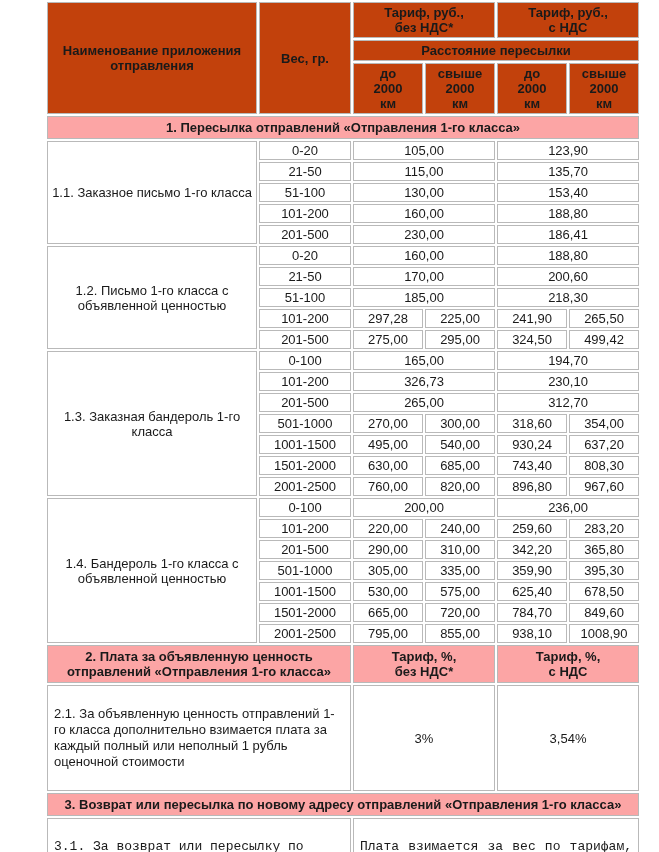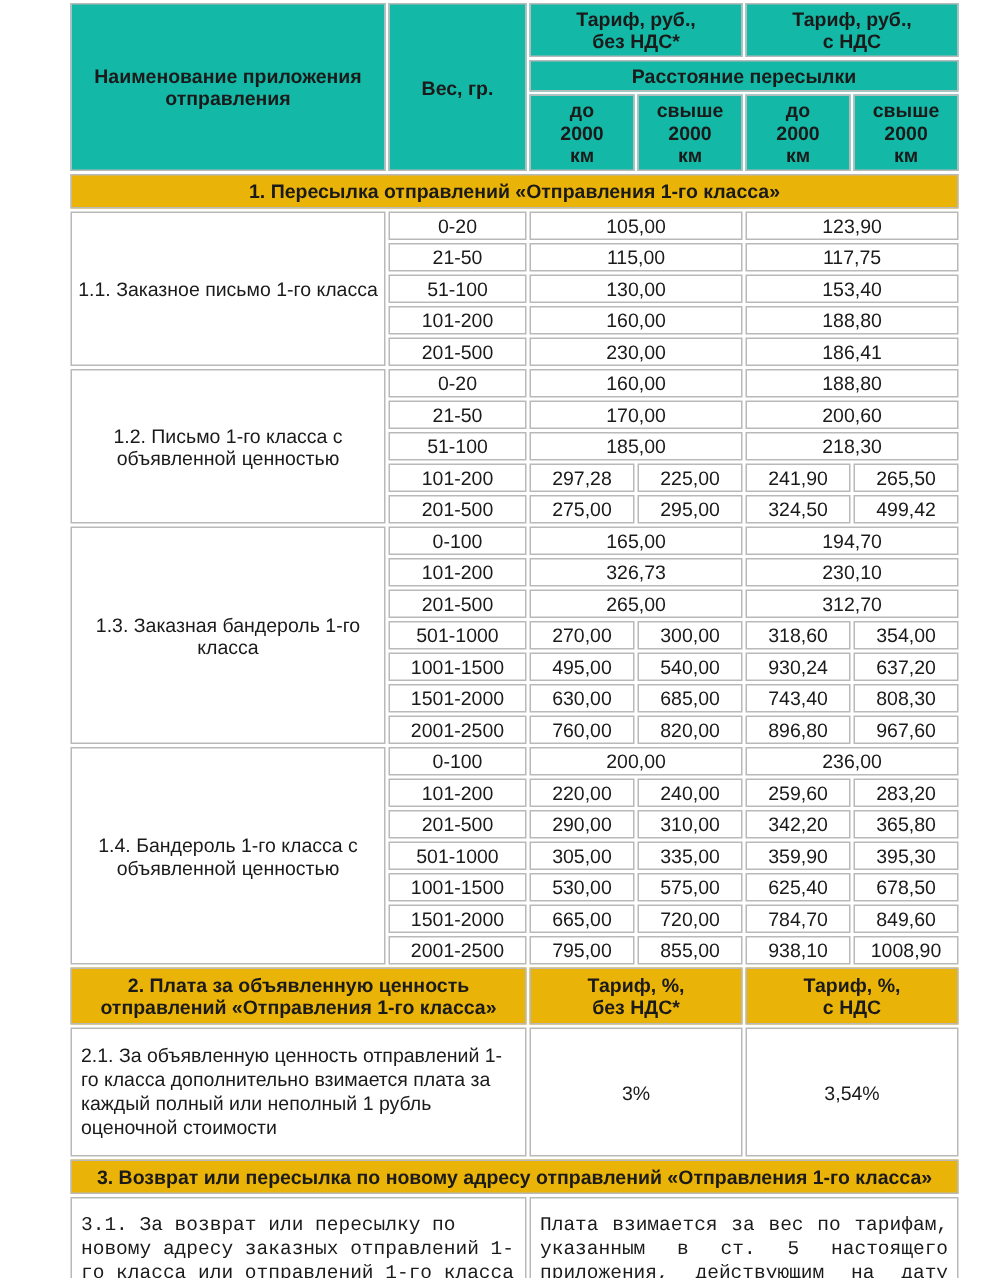"Тариф, руб.," thead th { background: #14b8a6 -> #c2410c }
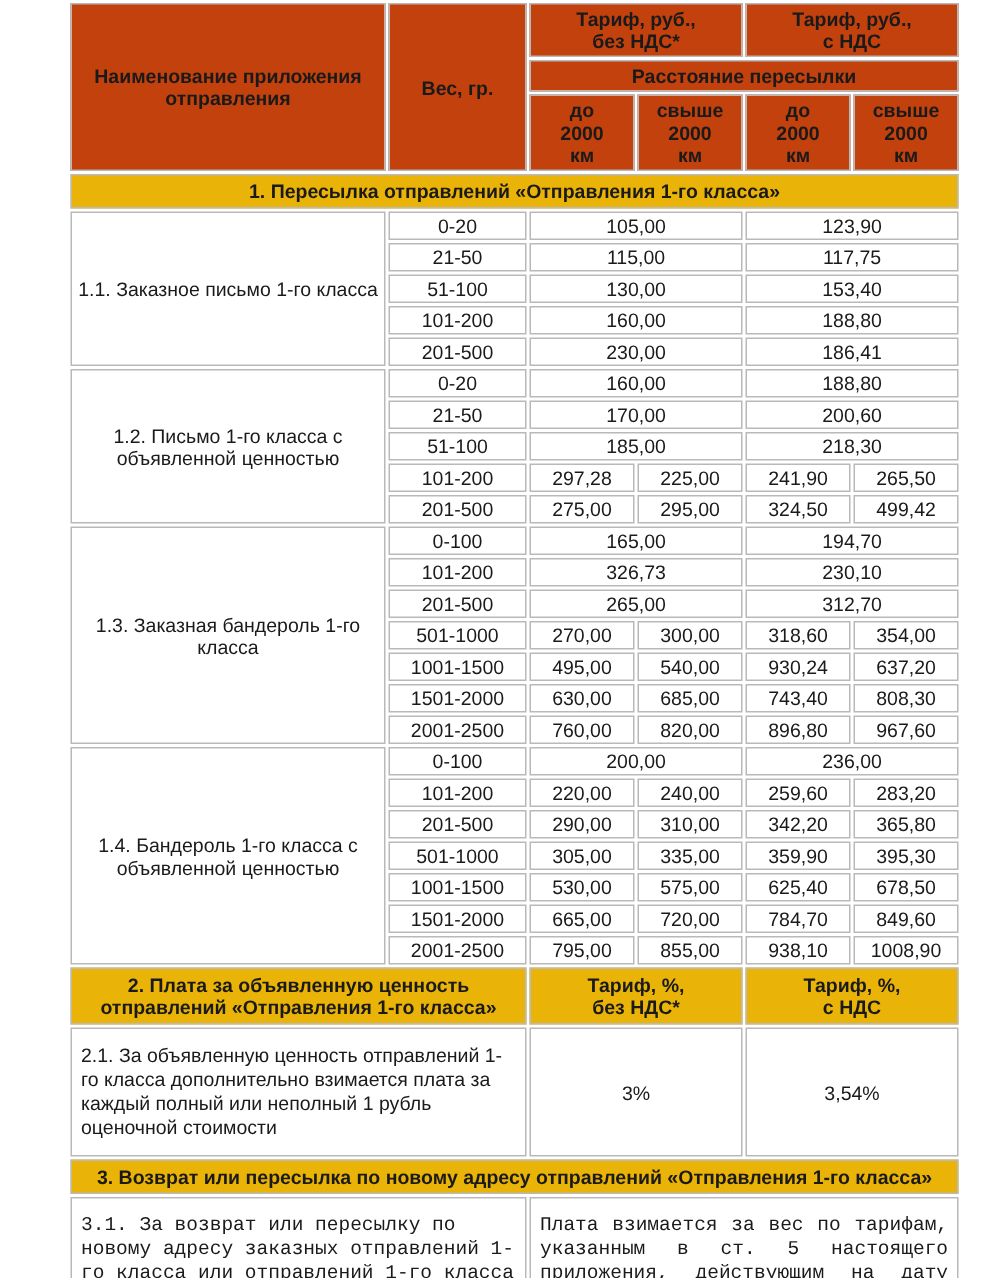"1. Пересылка отправлений «Отправления" td.section-cell { background: #eab308 -> #fca5a5 }
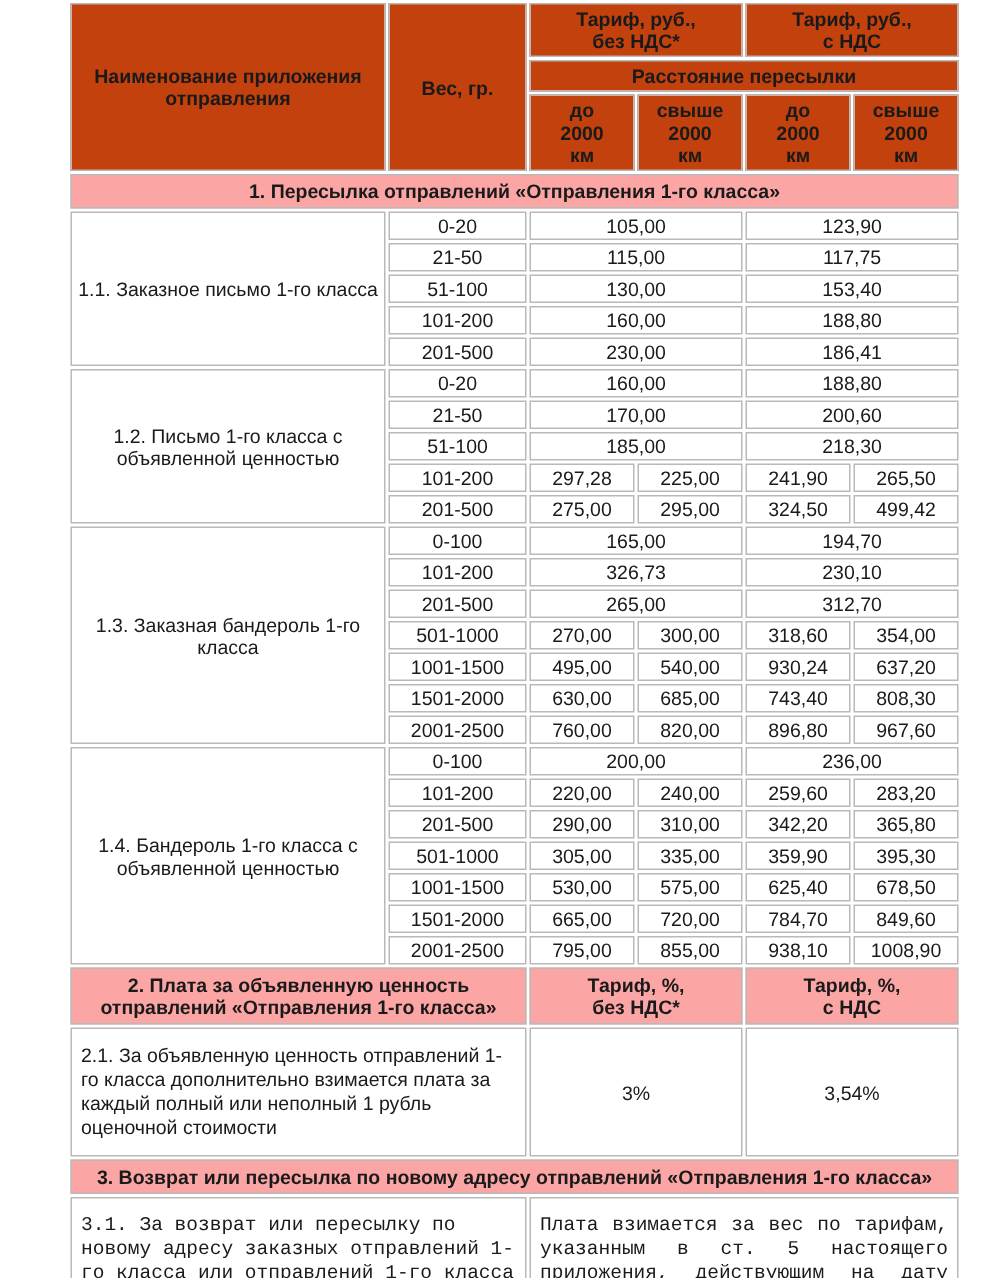"117,75" td { text: 117,75 -> 135,70 }
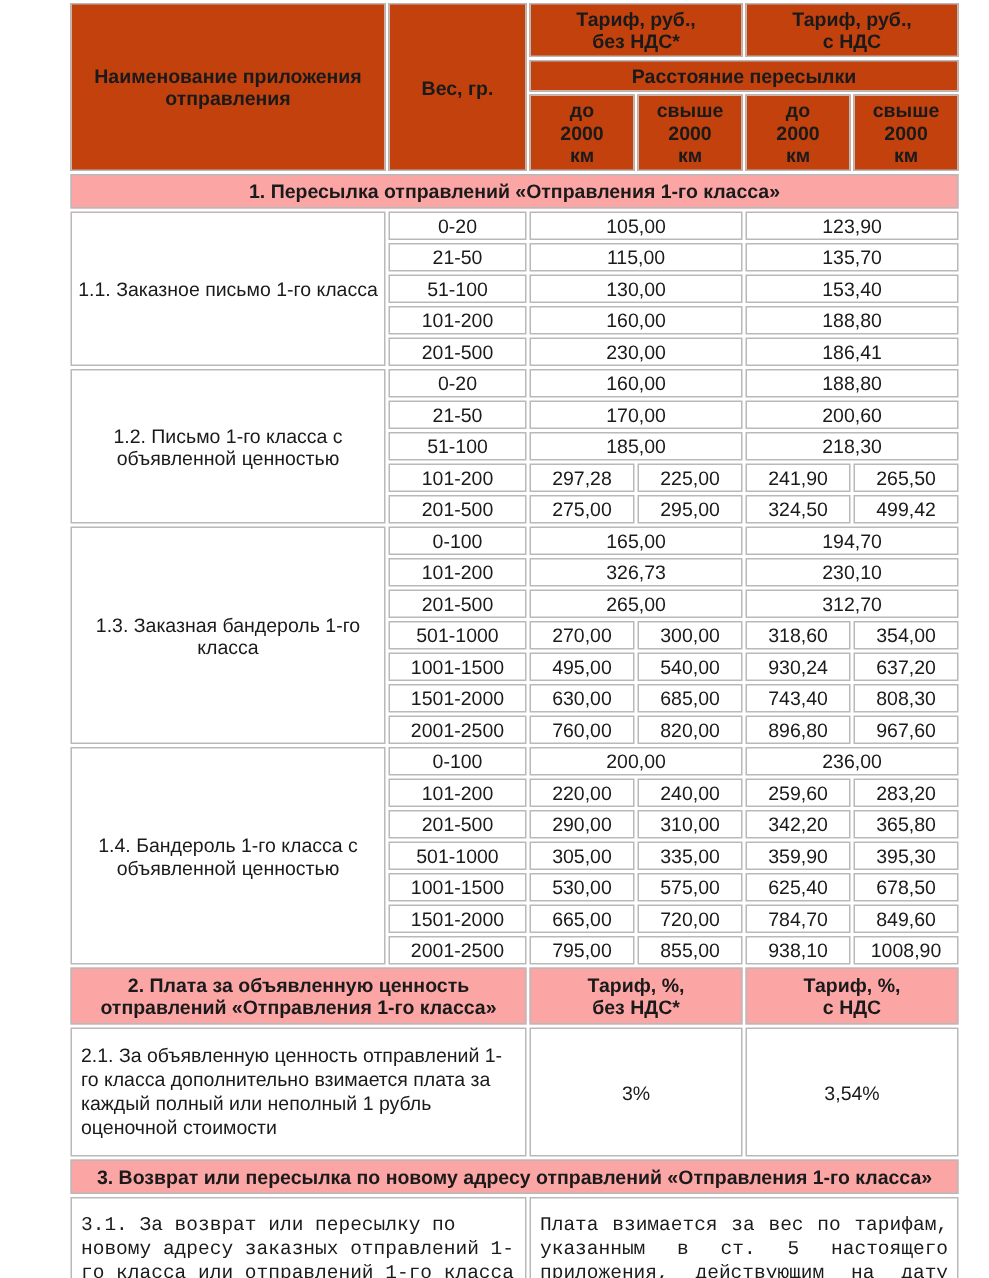"2.1. За объявленную ценность отправлений" td.big-text { padding: 10px 6px -> 20px 6px }
